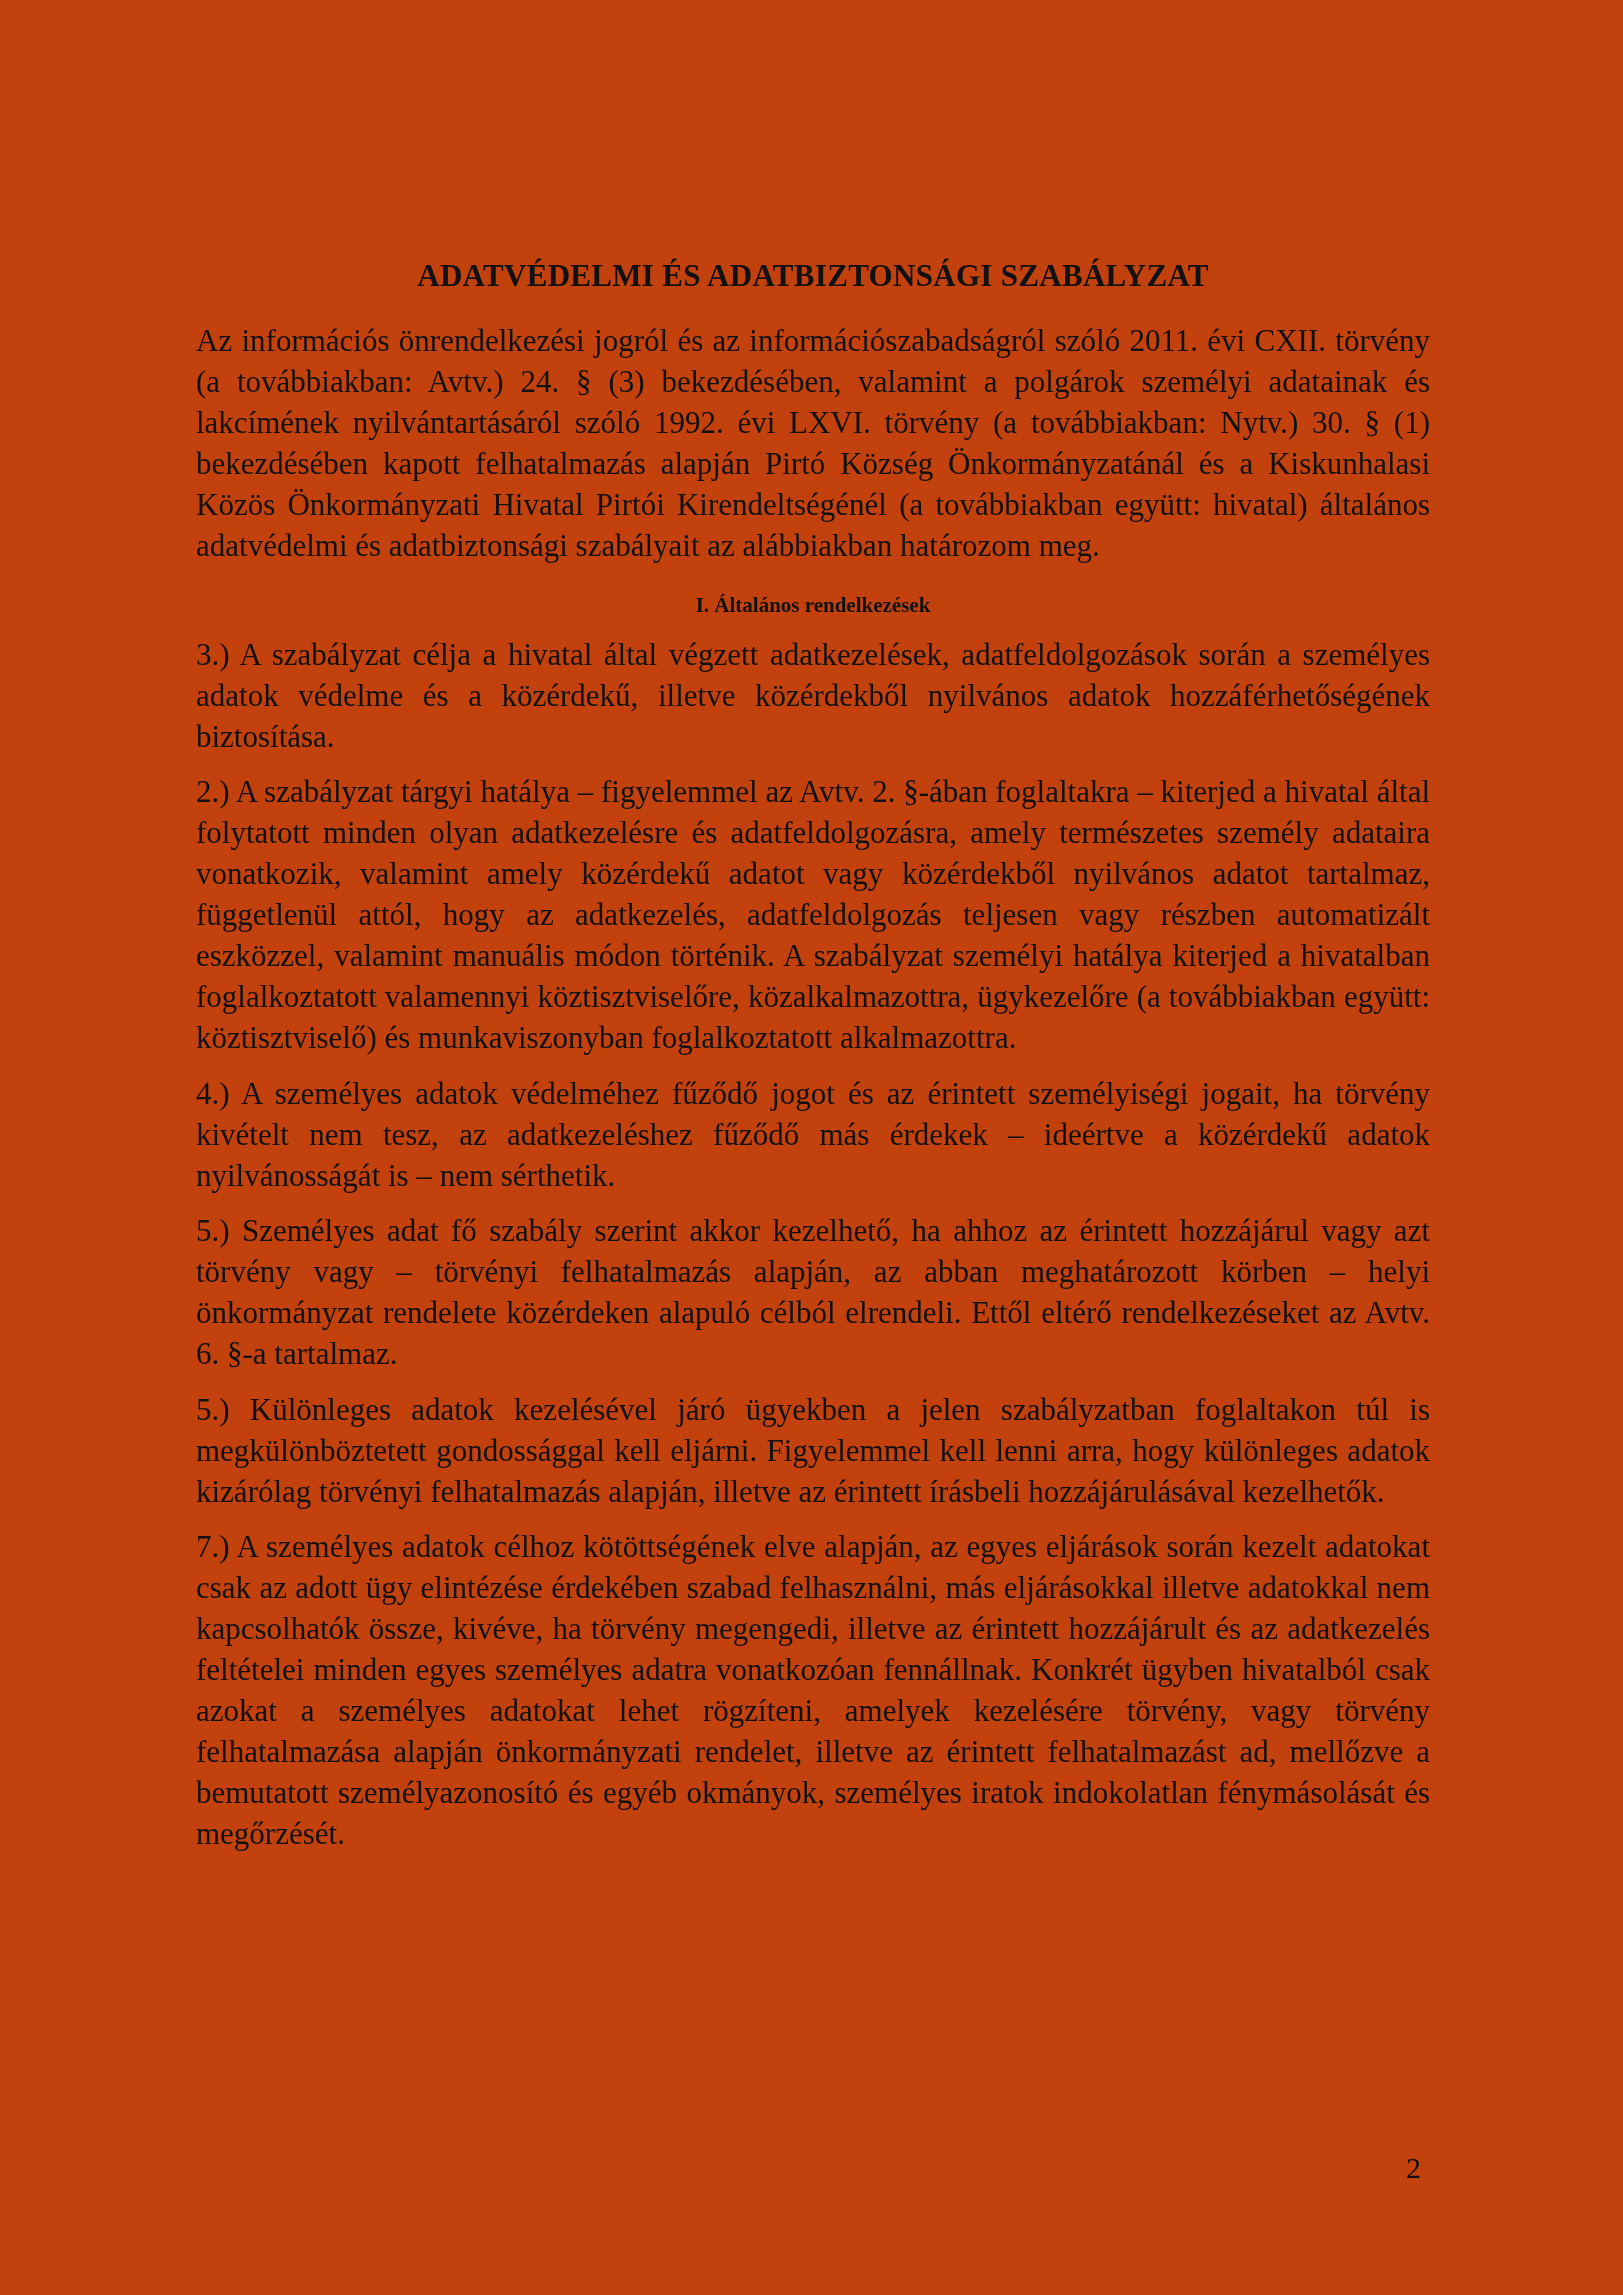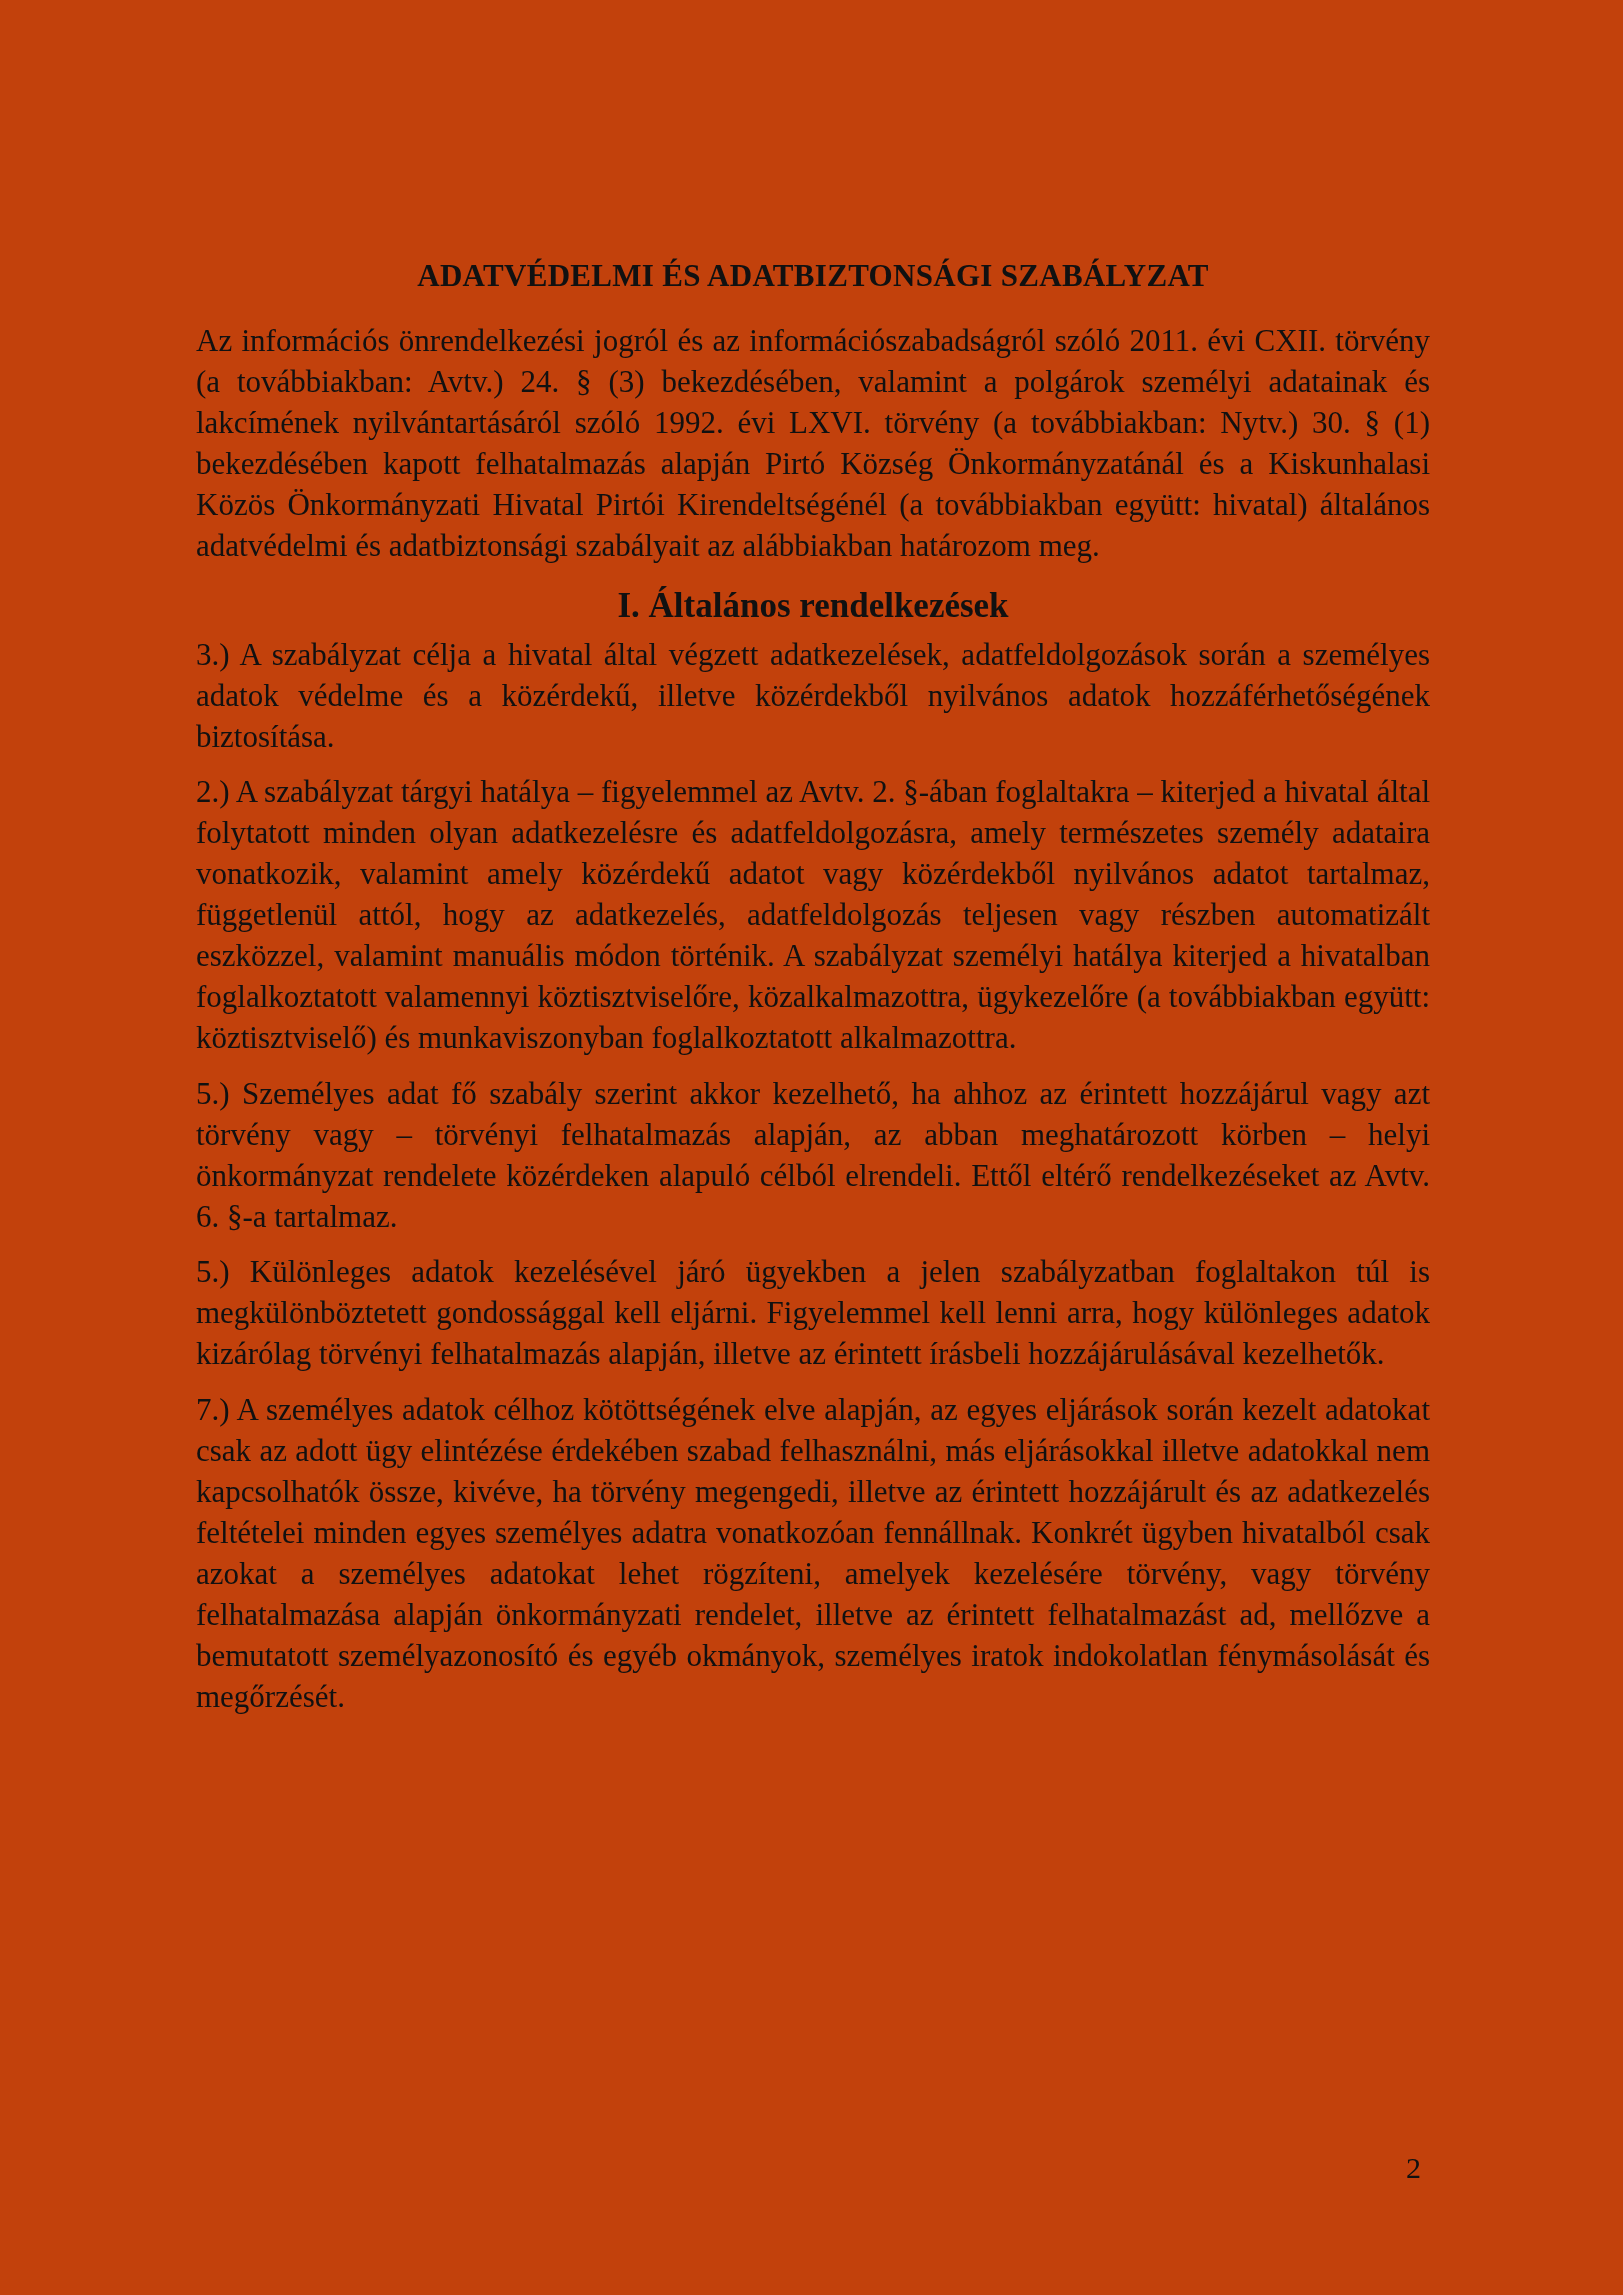"I. Általános rendelkezések" .section { font-size: 35px -> 21px }
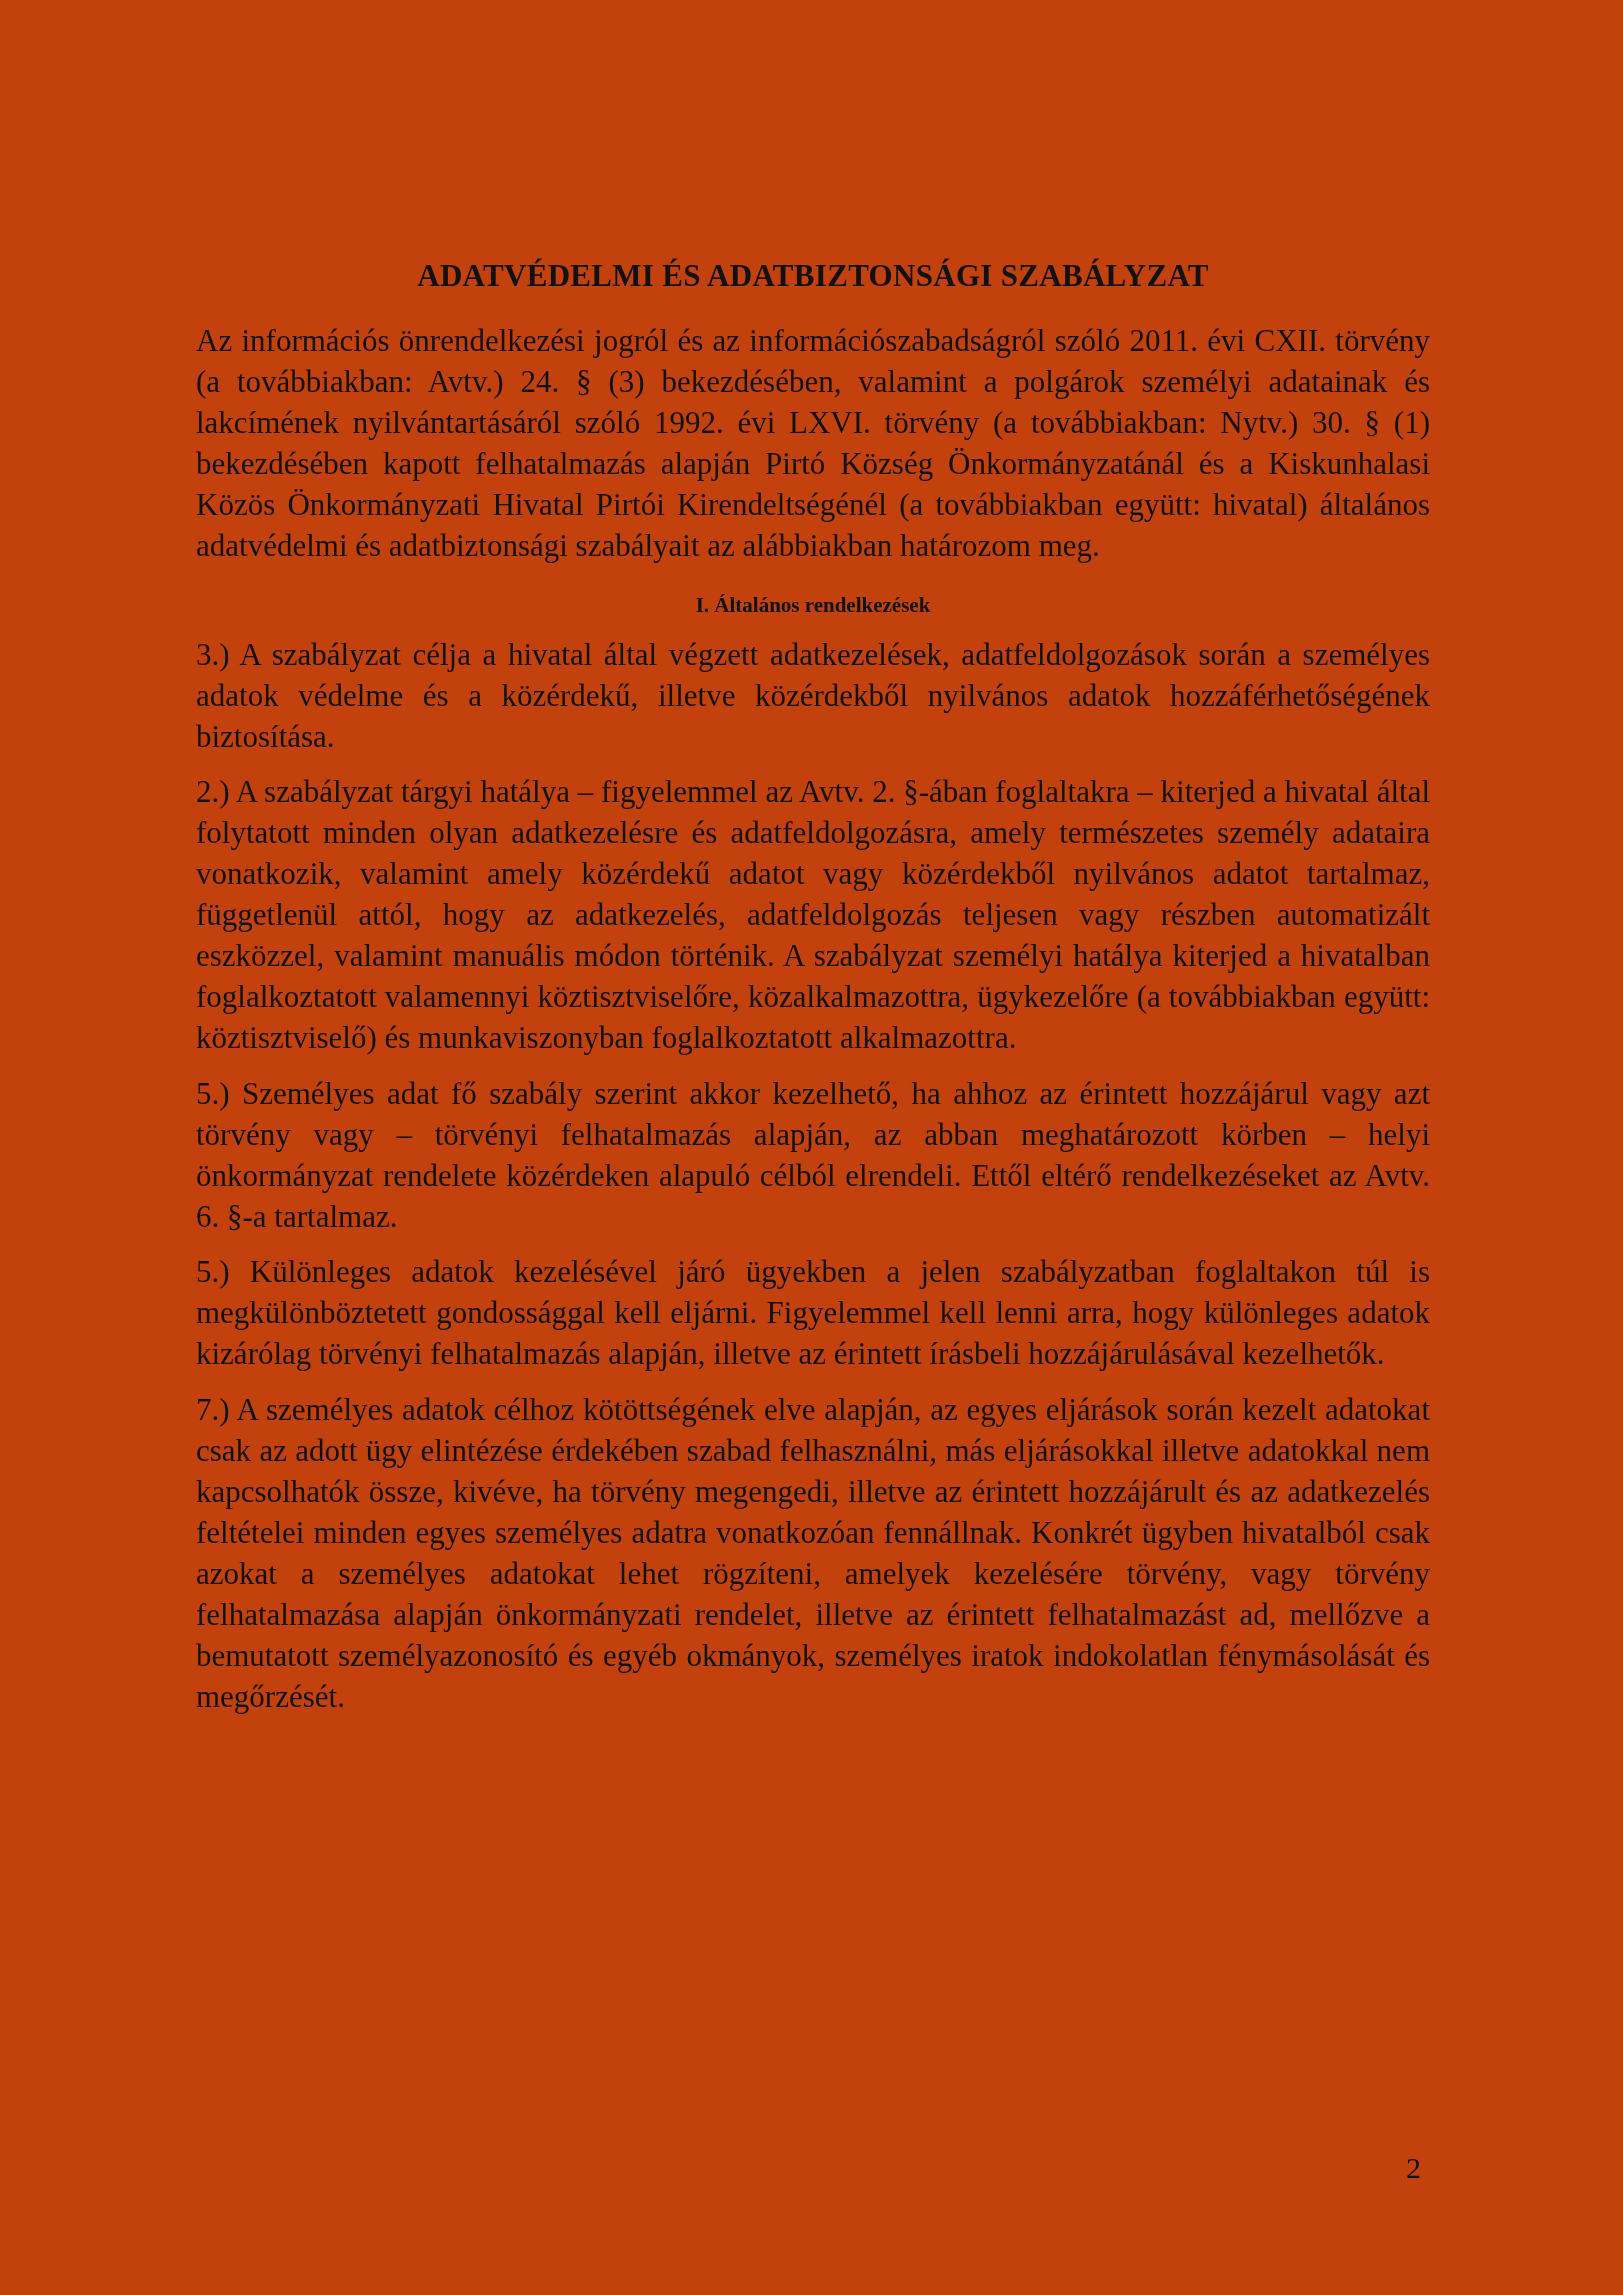"4.) A személyes adatok védelméhez" p.para { html: none -> <p>4.) A személyes adatok védelméhez fűződő jogot és az érintett személyiségi jogait, ha törvény kivételt nem tesz, az adatkezeléshez fűződő más érdekek – ideértve a közérdekű adatok nyilvánosságát is – nem sérthetik.</p> }
